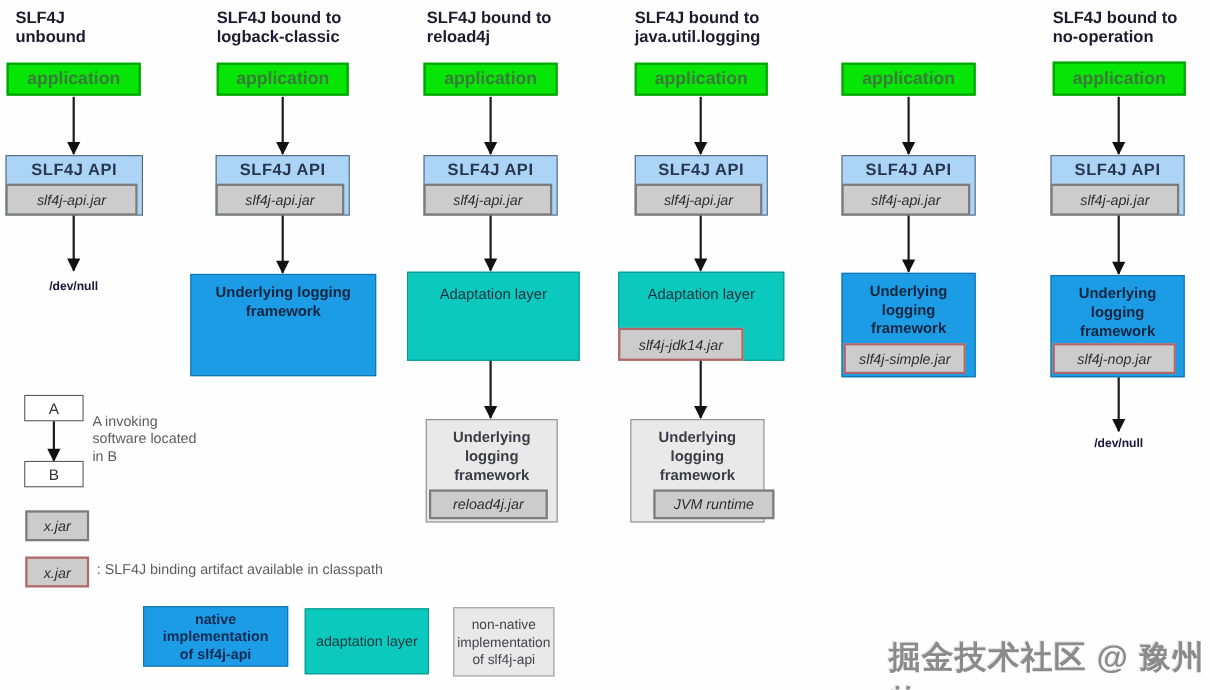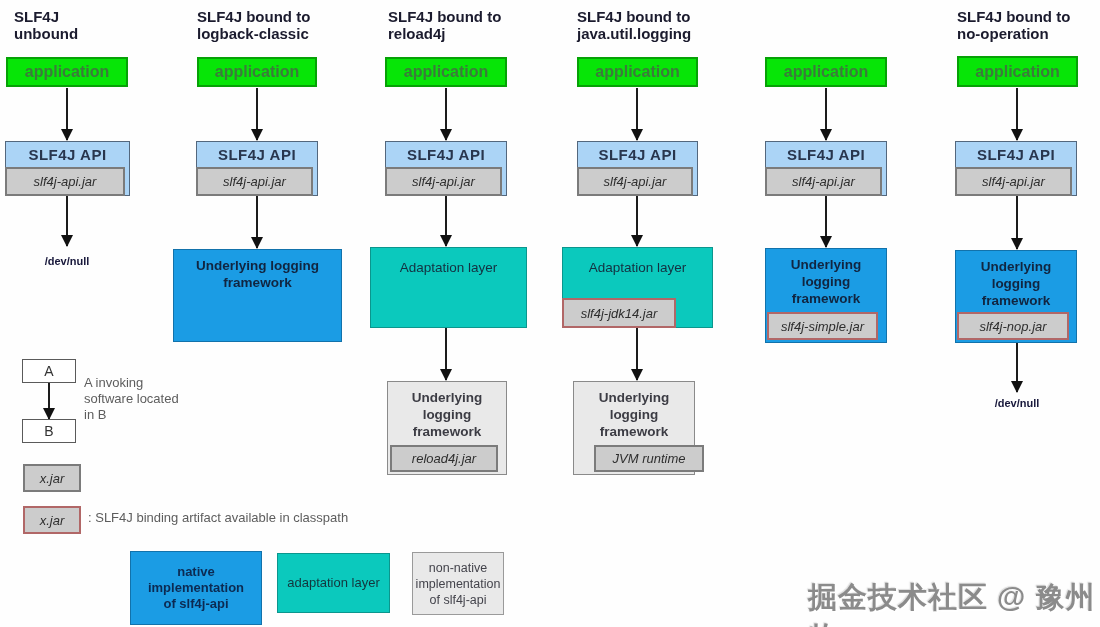"native implementation" div.cat { height: 74px -> 55px }
